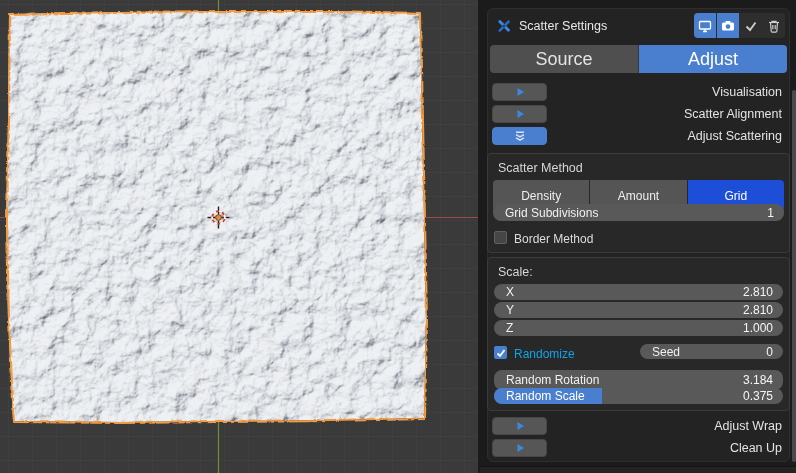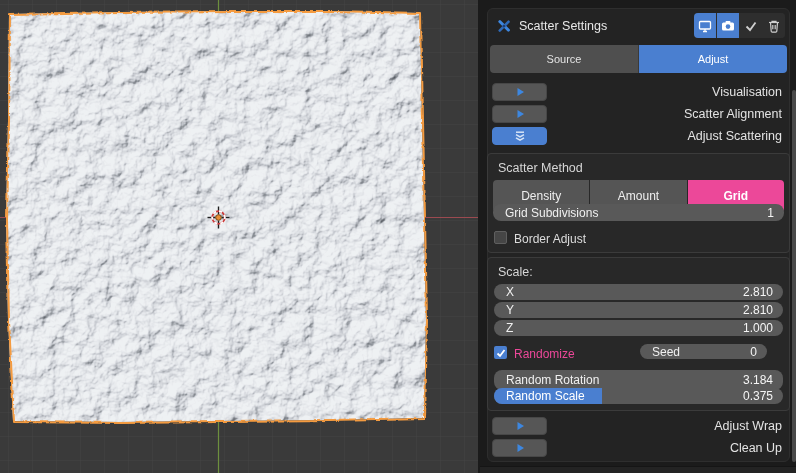"Source" .tab { font-size: 11px -> 18px }
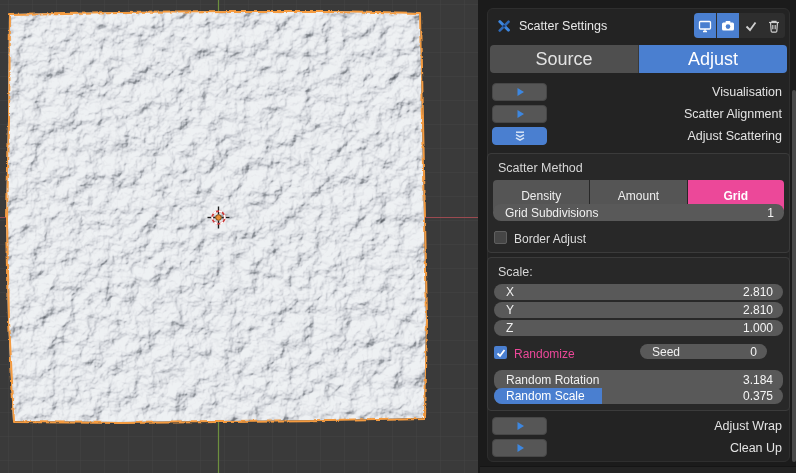"Grid" .seg-btn.active { background: #ec4899 -> #1d4ed8; font-weight: bold -> none }
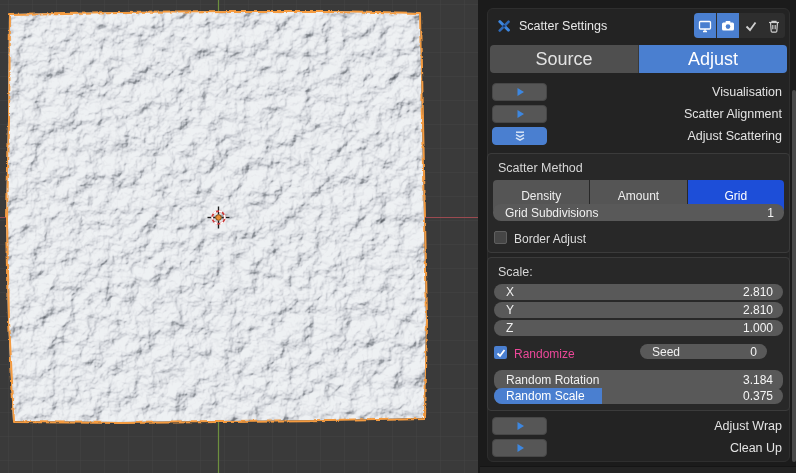"Border Adjust" div.chk-label { text: Adjust -> Method }
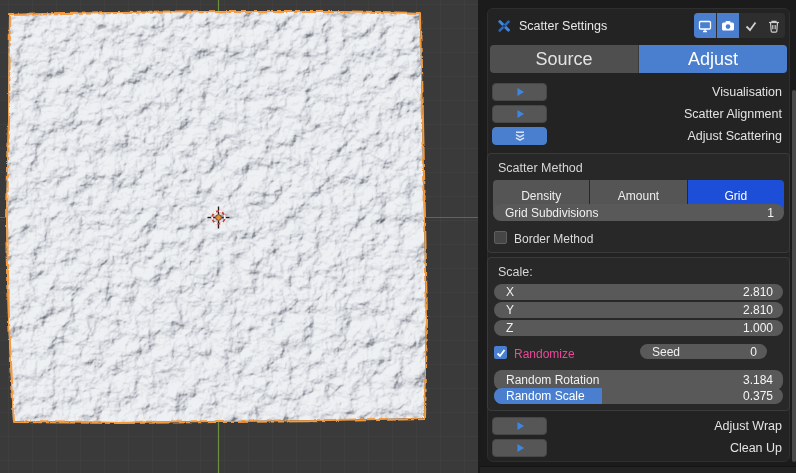"Randomize" div.chk-label { color: #ec4899 -> #0ea5e9 }
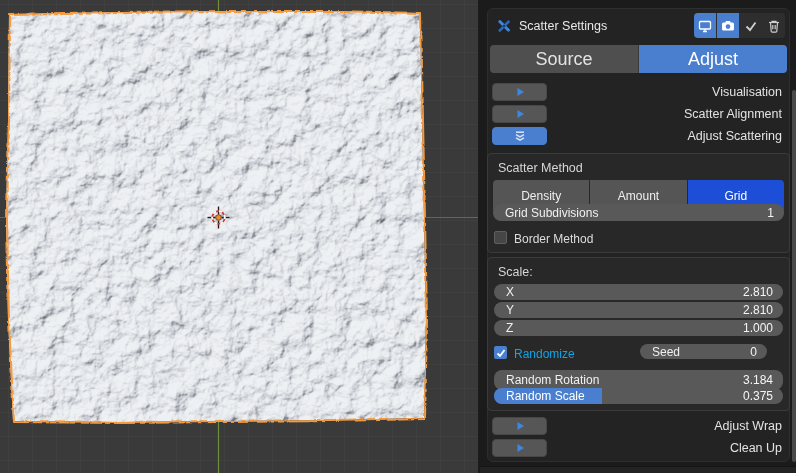"Seed" div.slider { right: 22px -> 6px }
